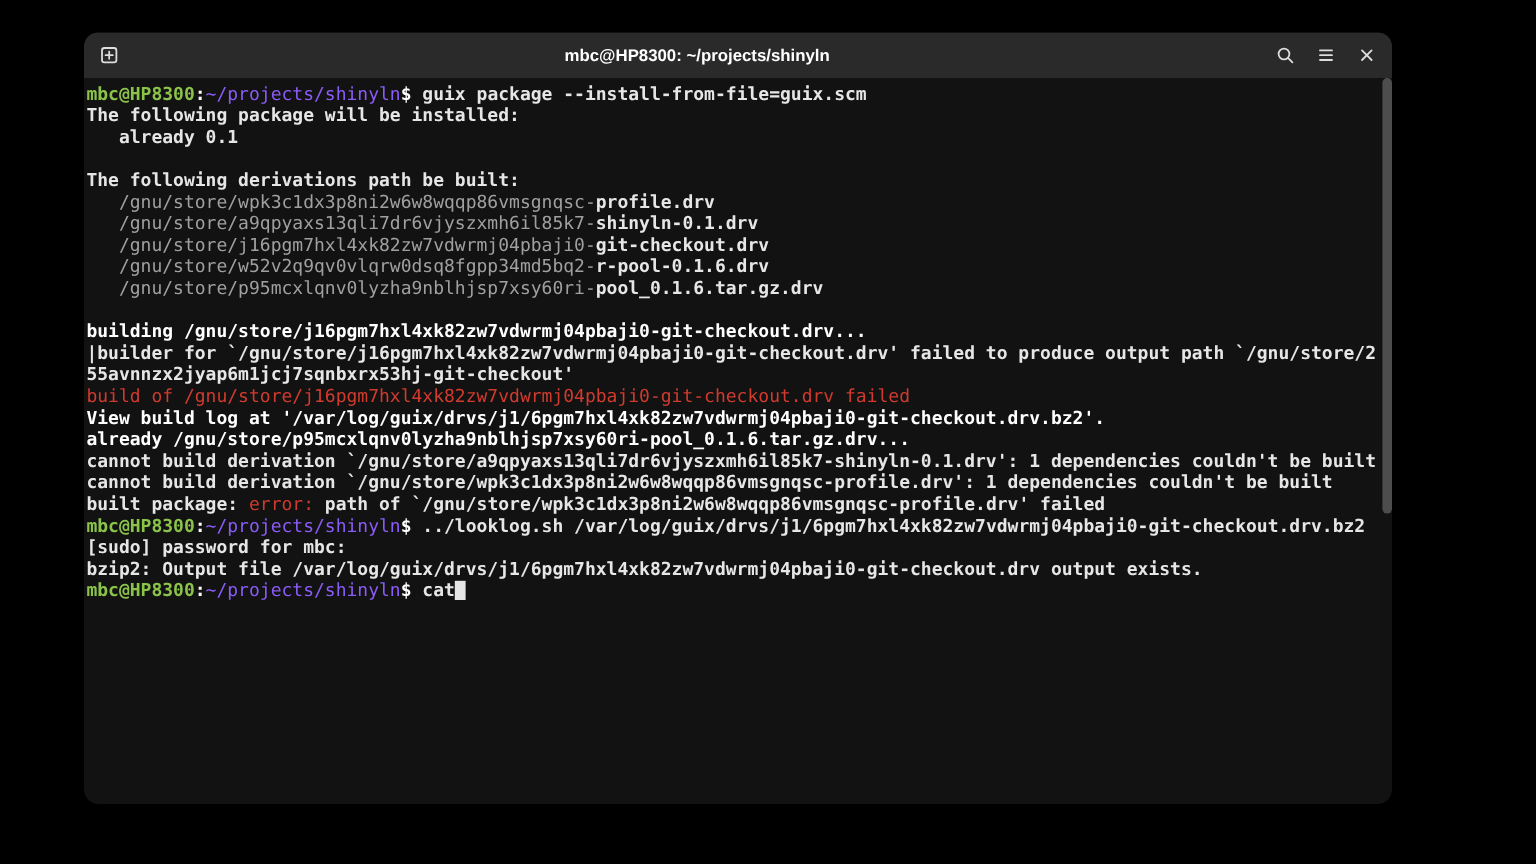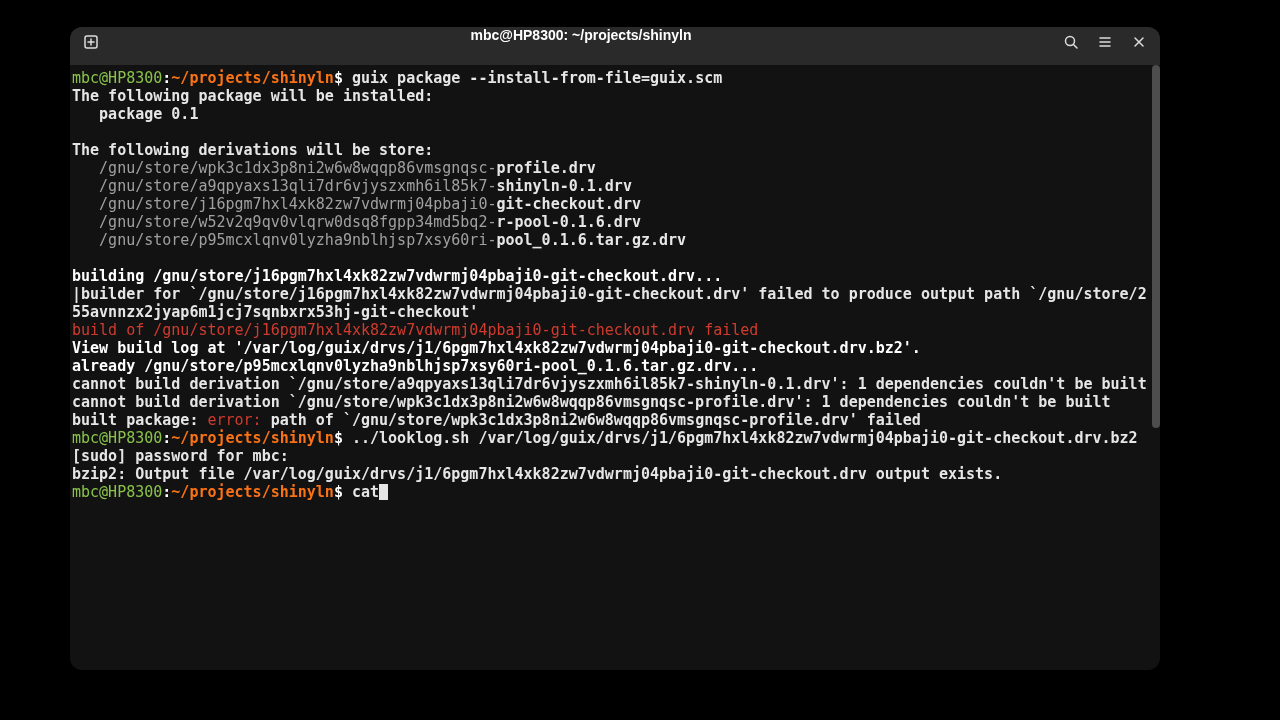"mbc@HP8300: ~/projects/shinyln" .titlebar { align-items: flex-start -> center }
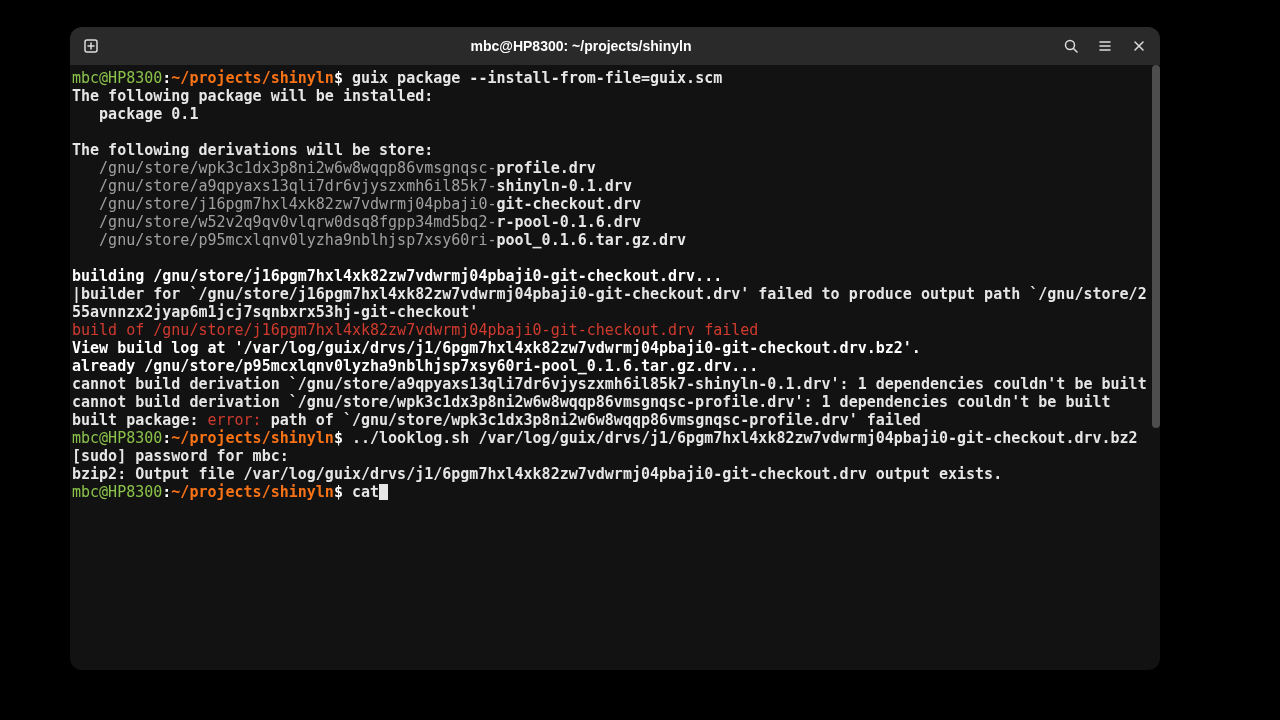"mbc@HP8300" .g { font-weight: normal -> bold }
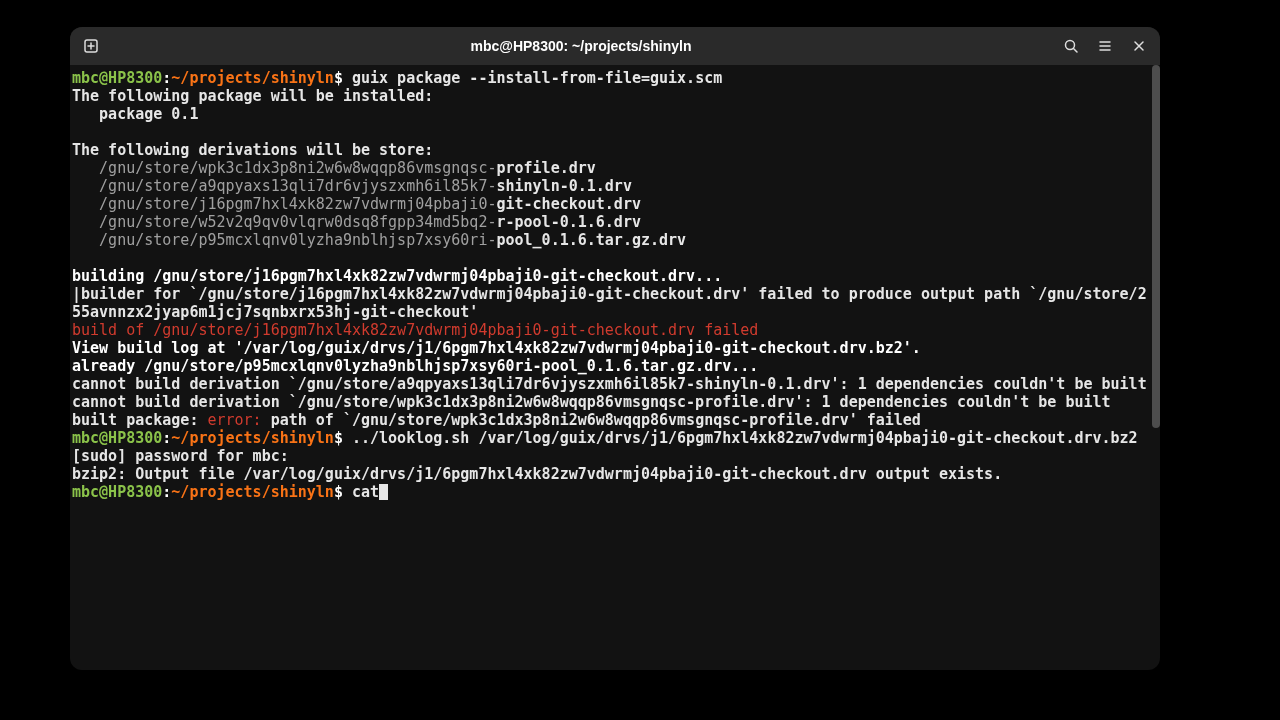"~/projects/shinyln" .b { color: #f97316 -> #8b5cf6; font-weight: bold -> normal }
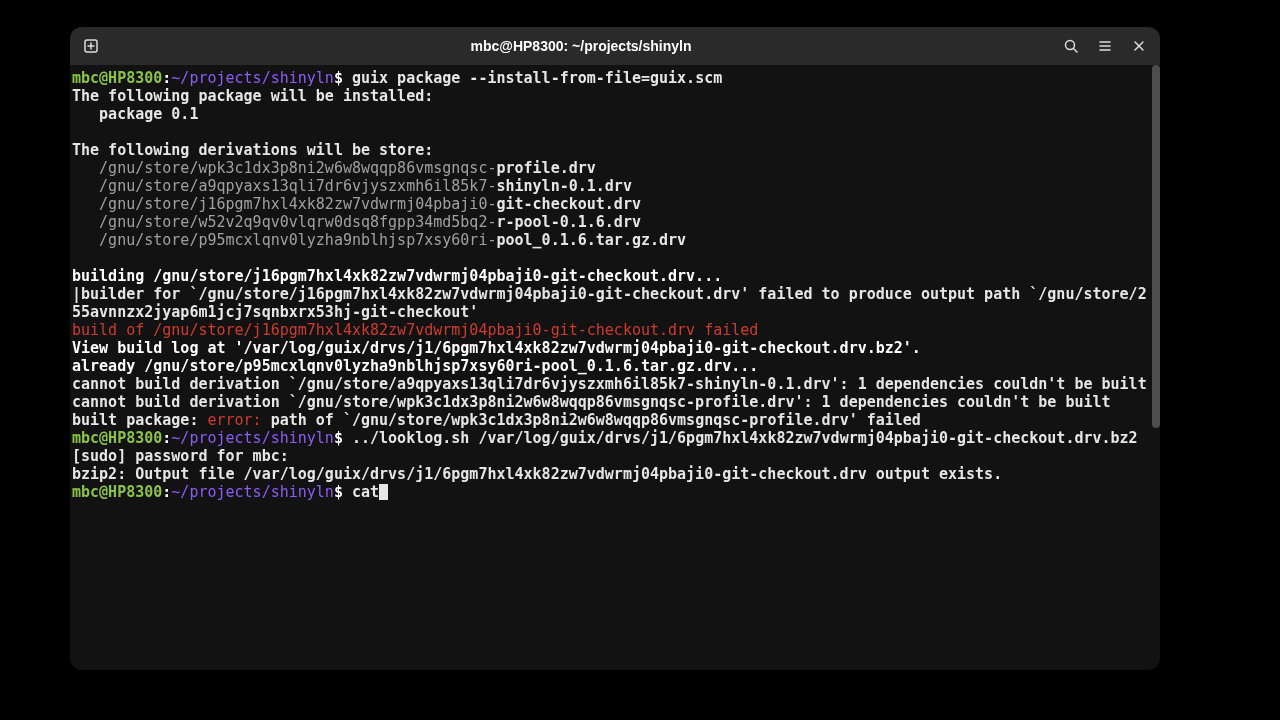"package 0.1" span.w { text: package -> already }
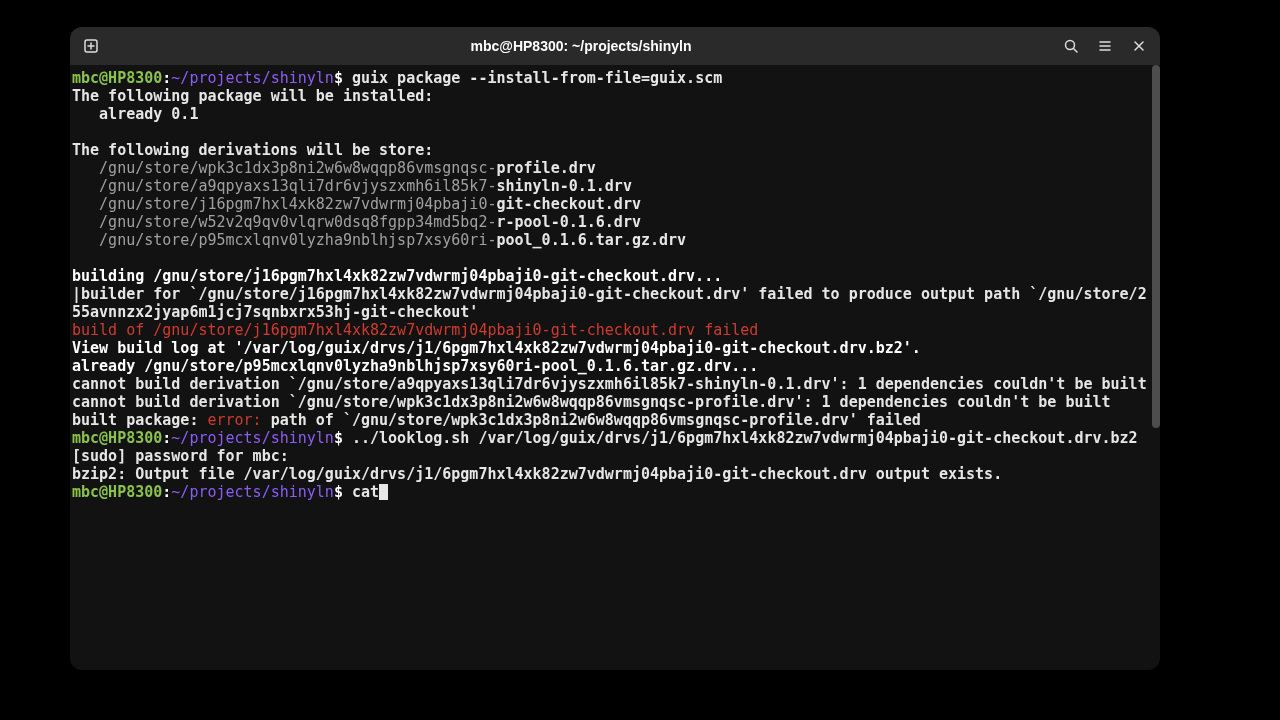"The following derivations will be" span.w { text: will be store -> path be built }
